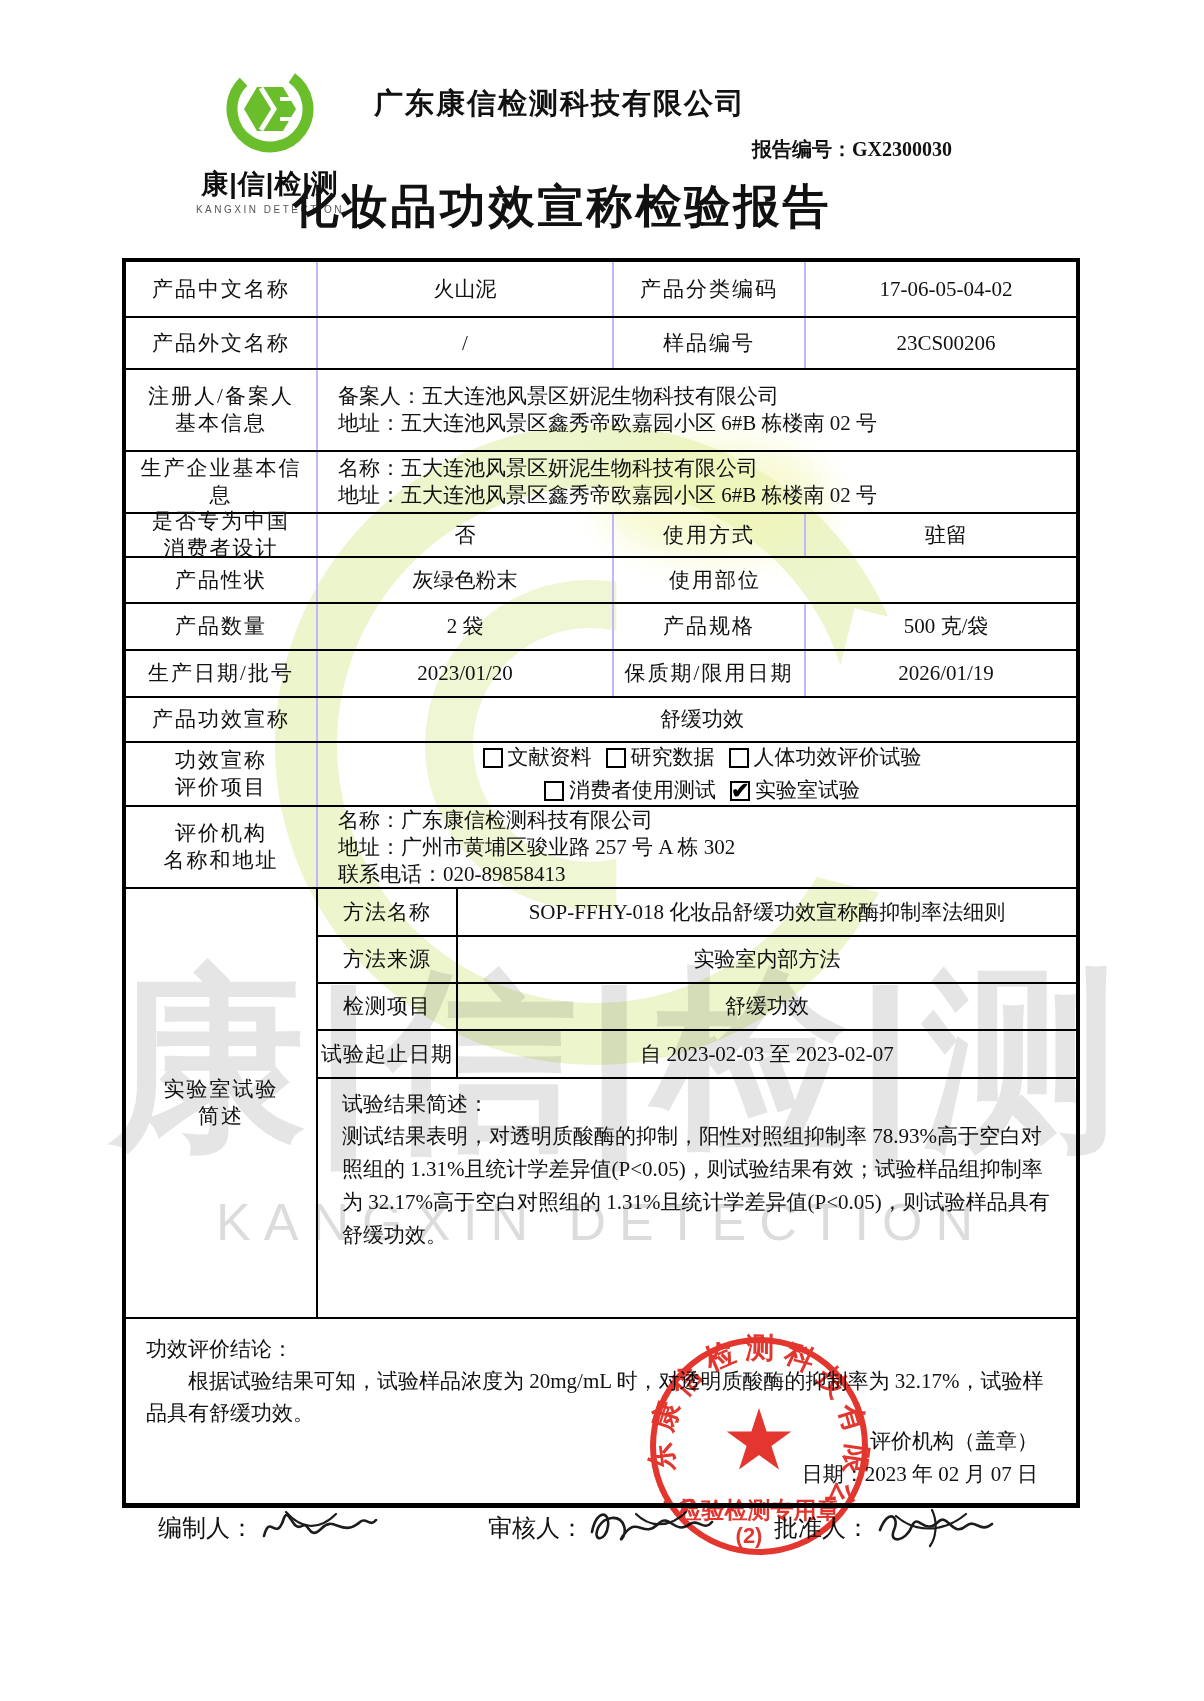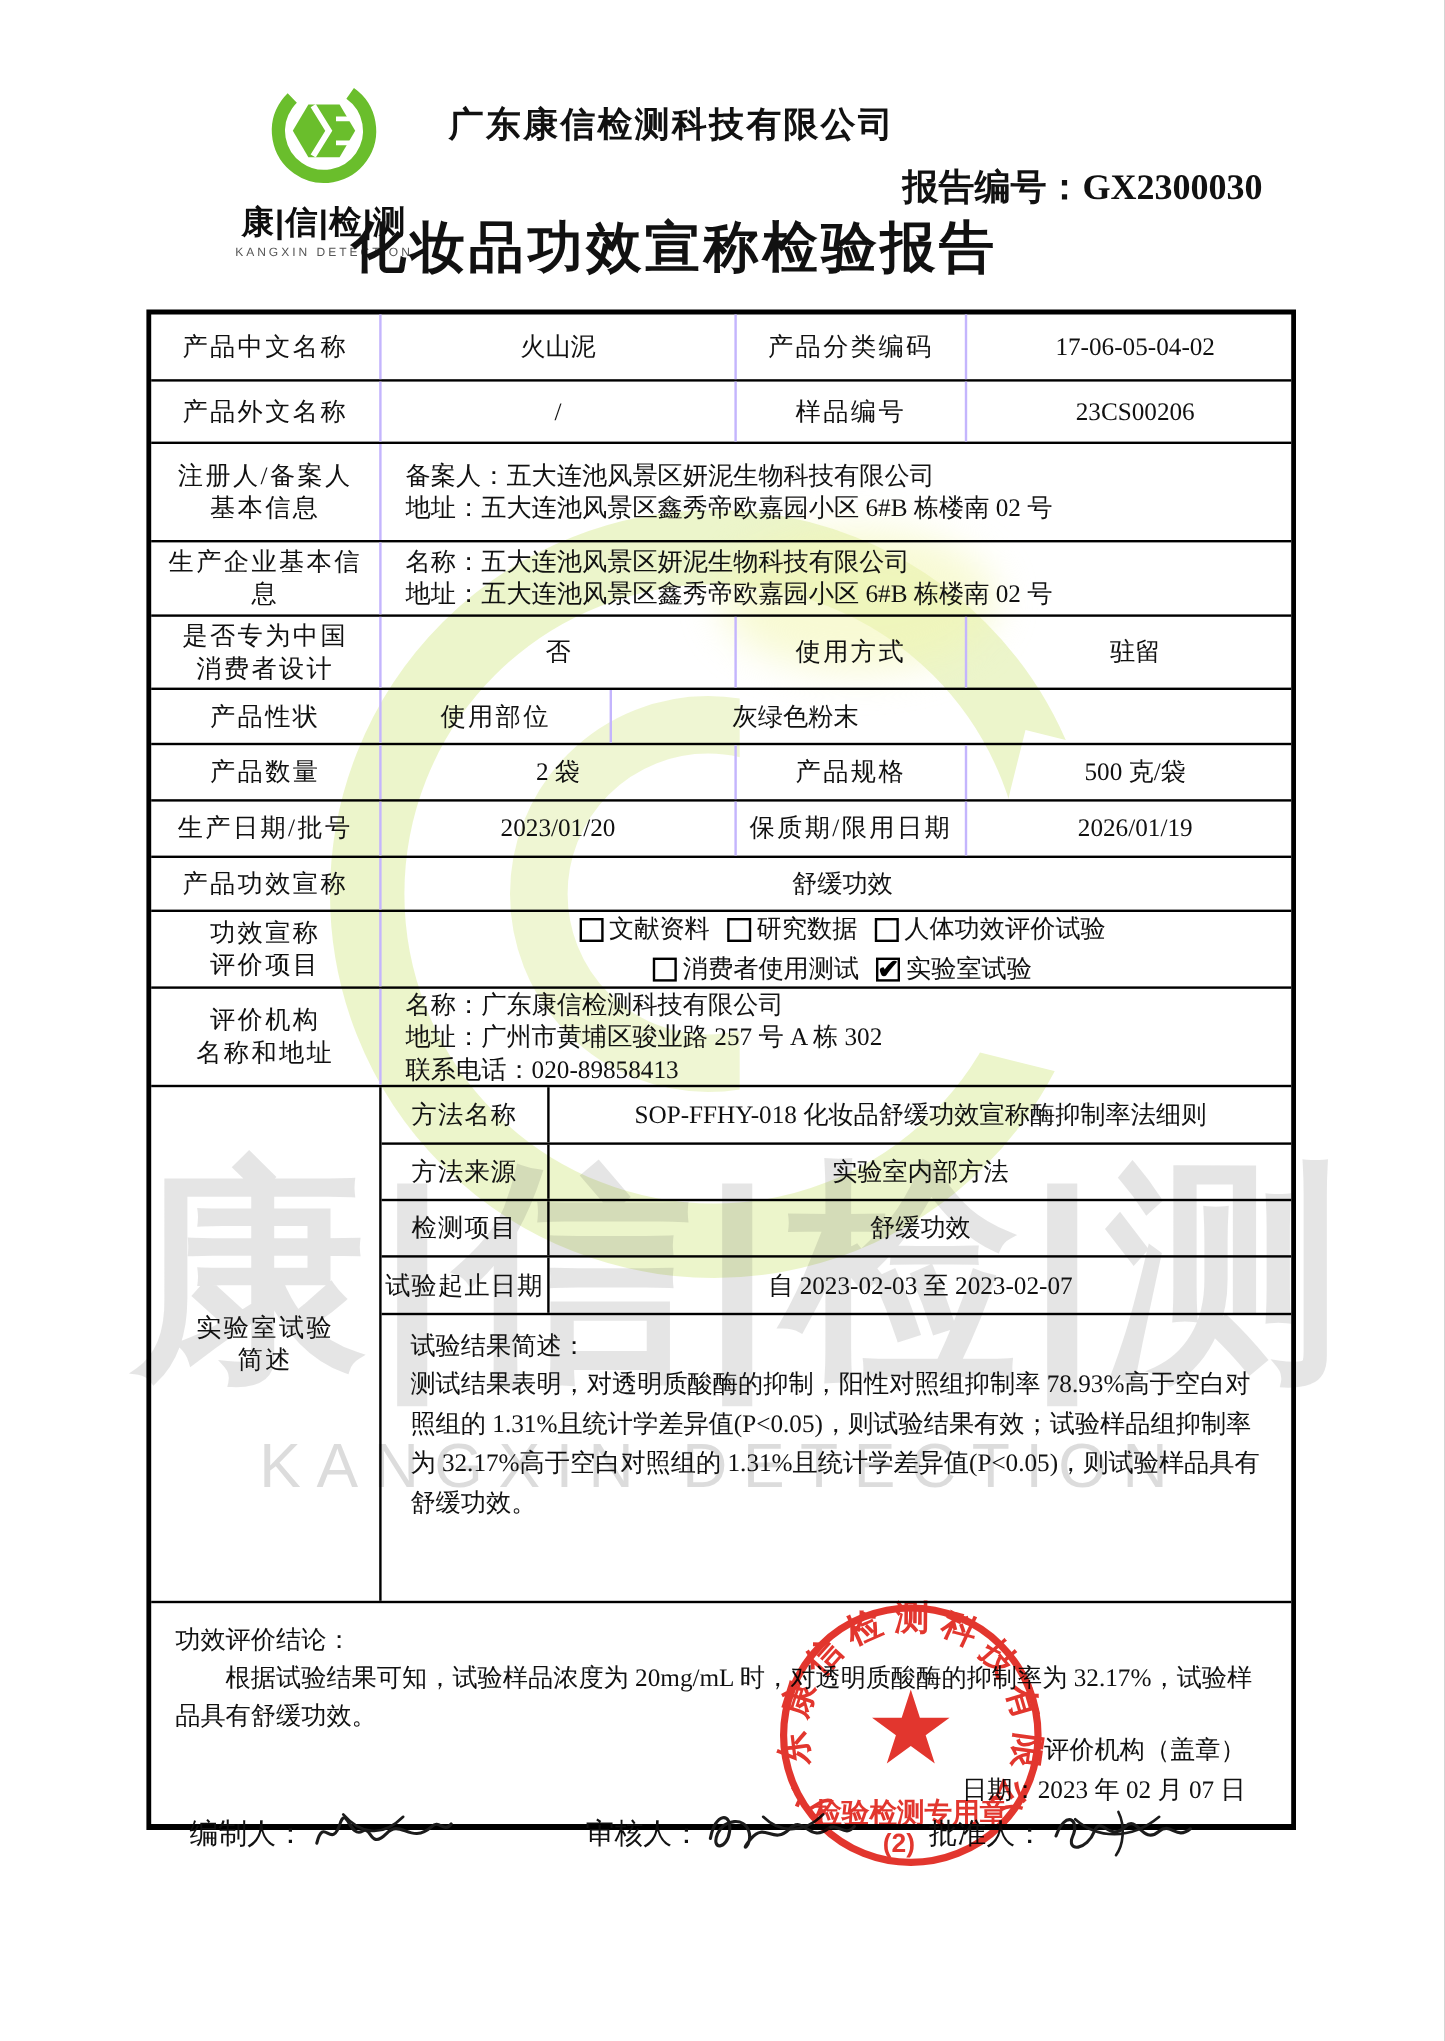"报告编号：GX2300030" .report-no { font-size: 30px -> 20px }
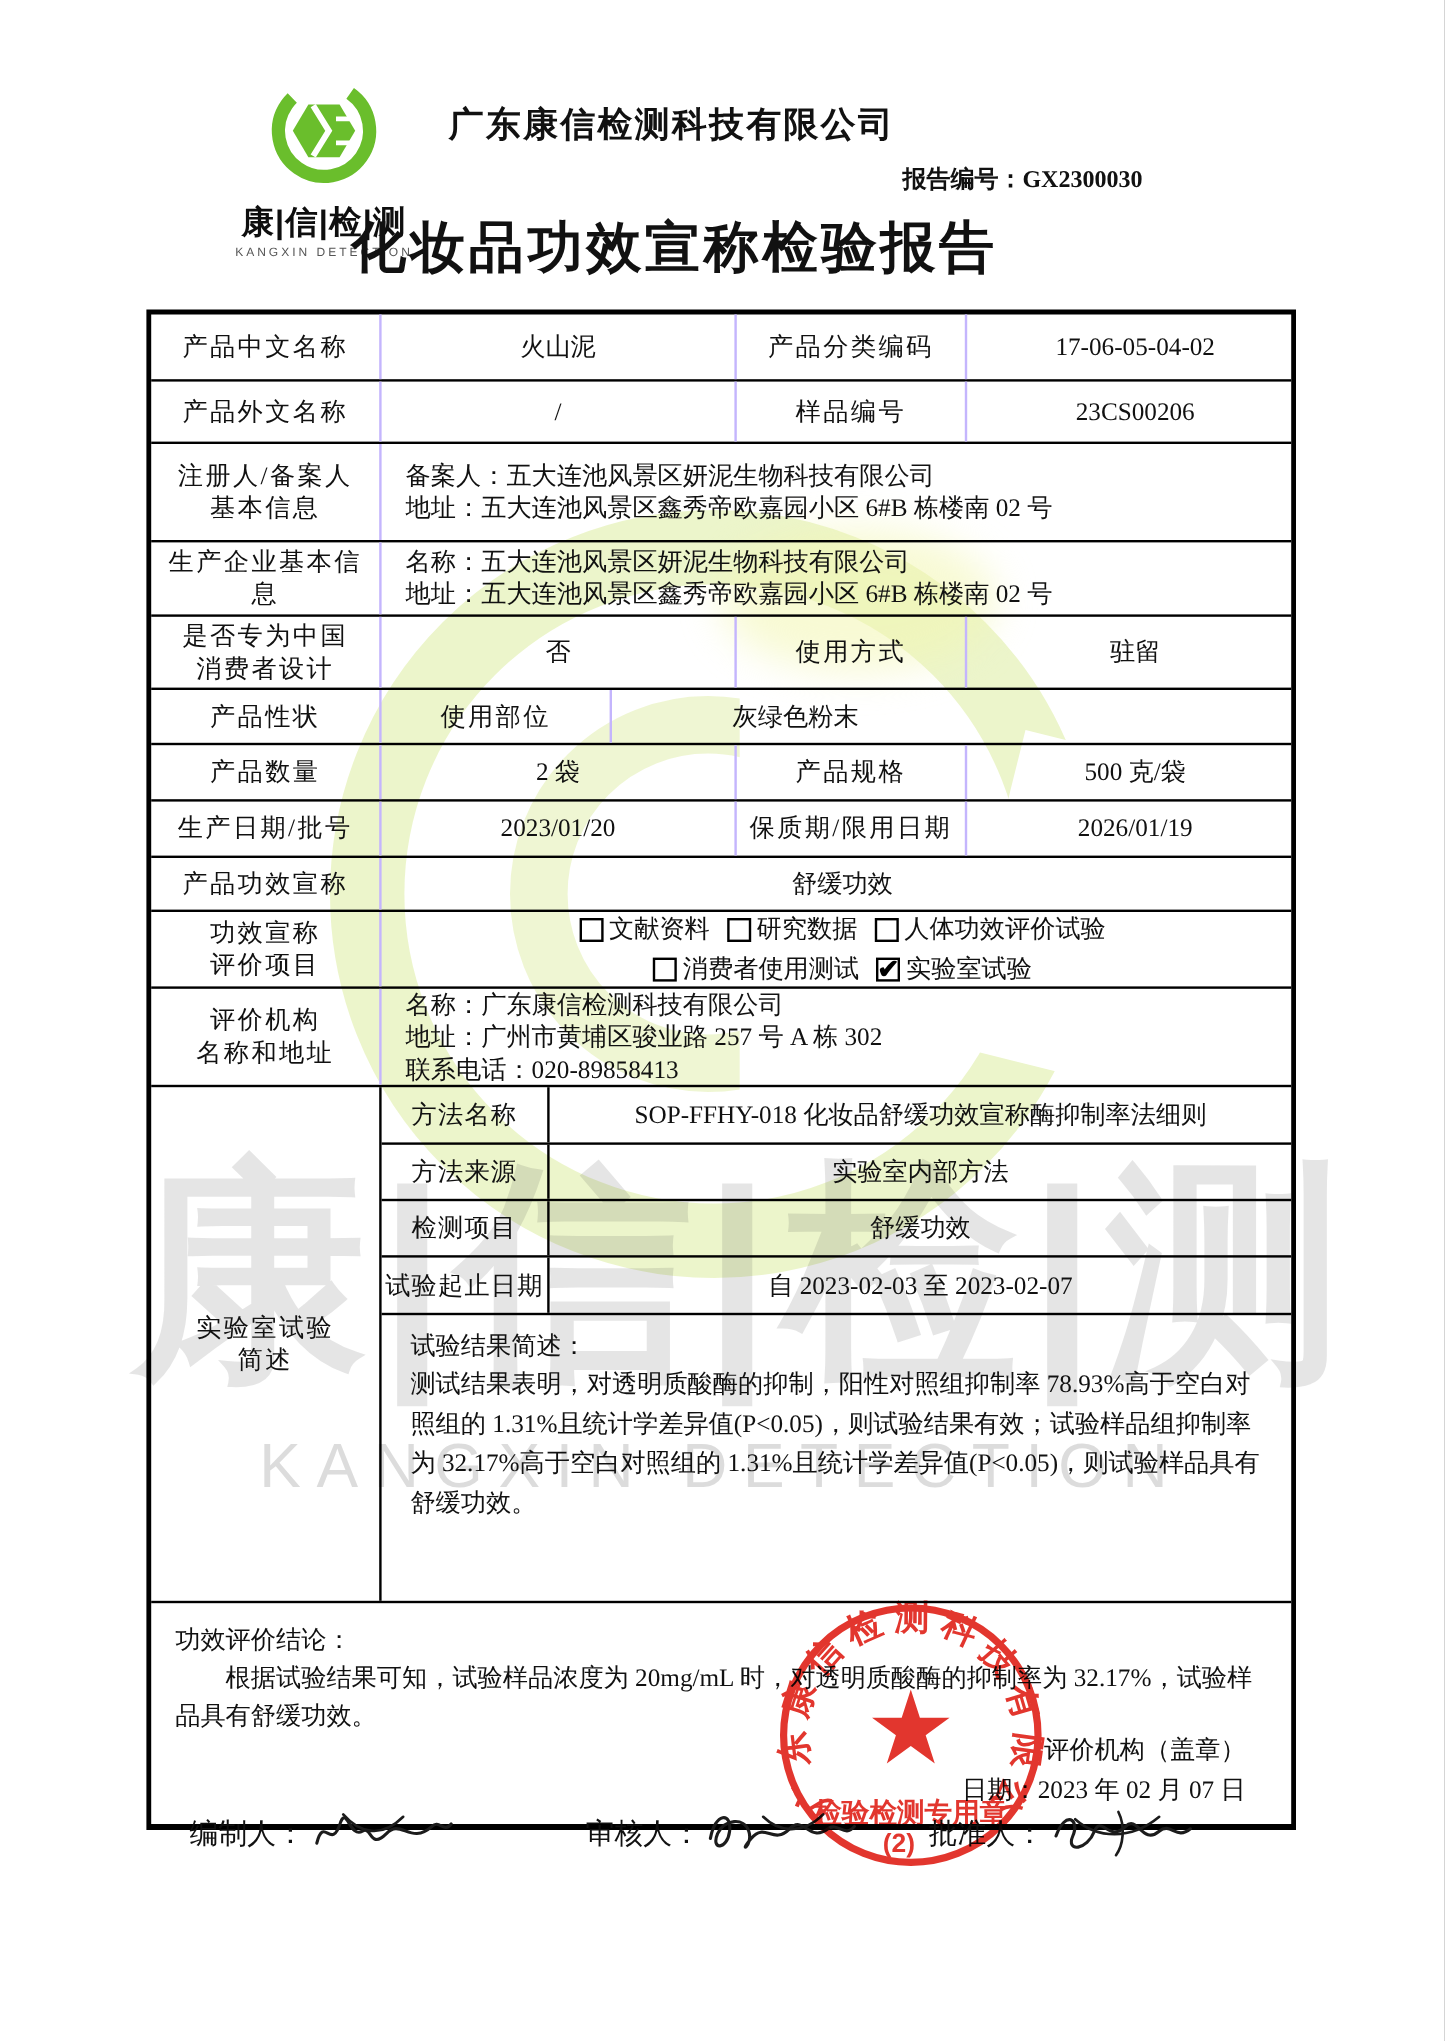"是否专为中国" div.trow { height: 61px -> 44px }
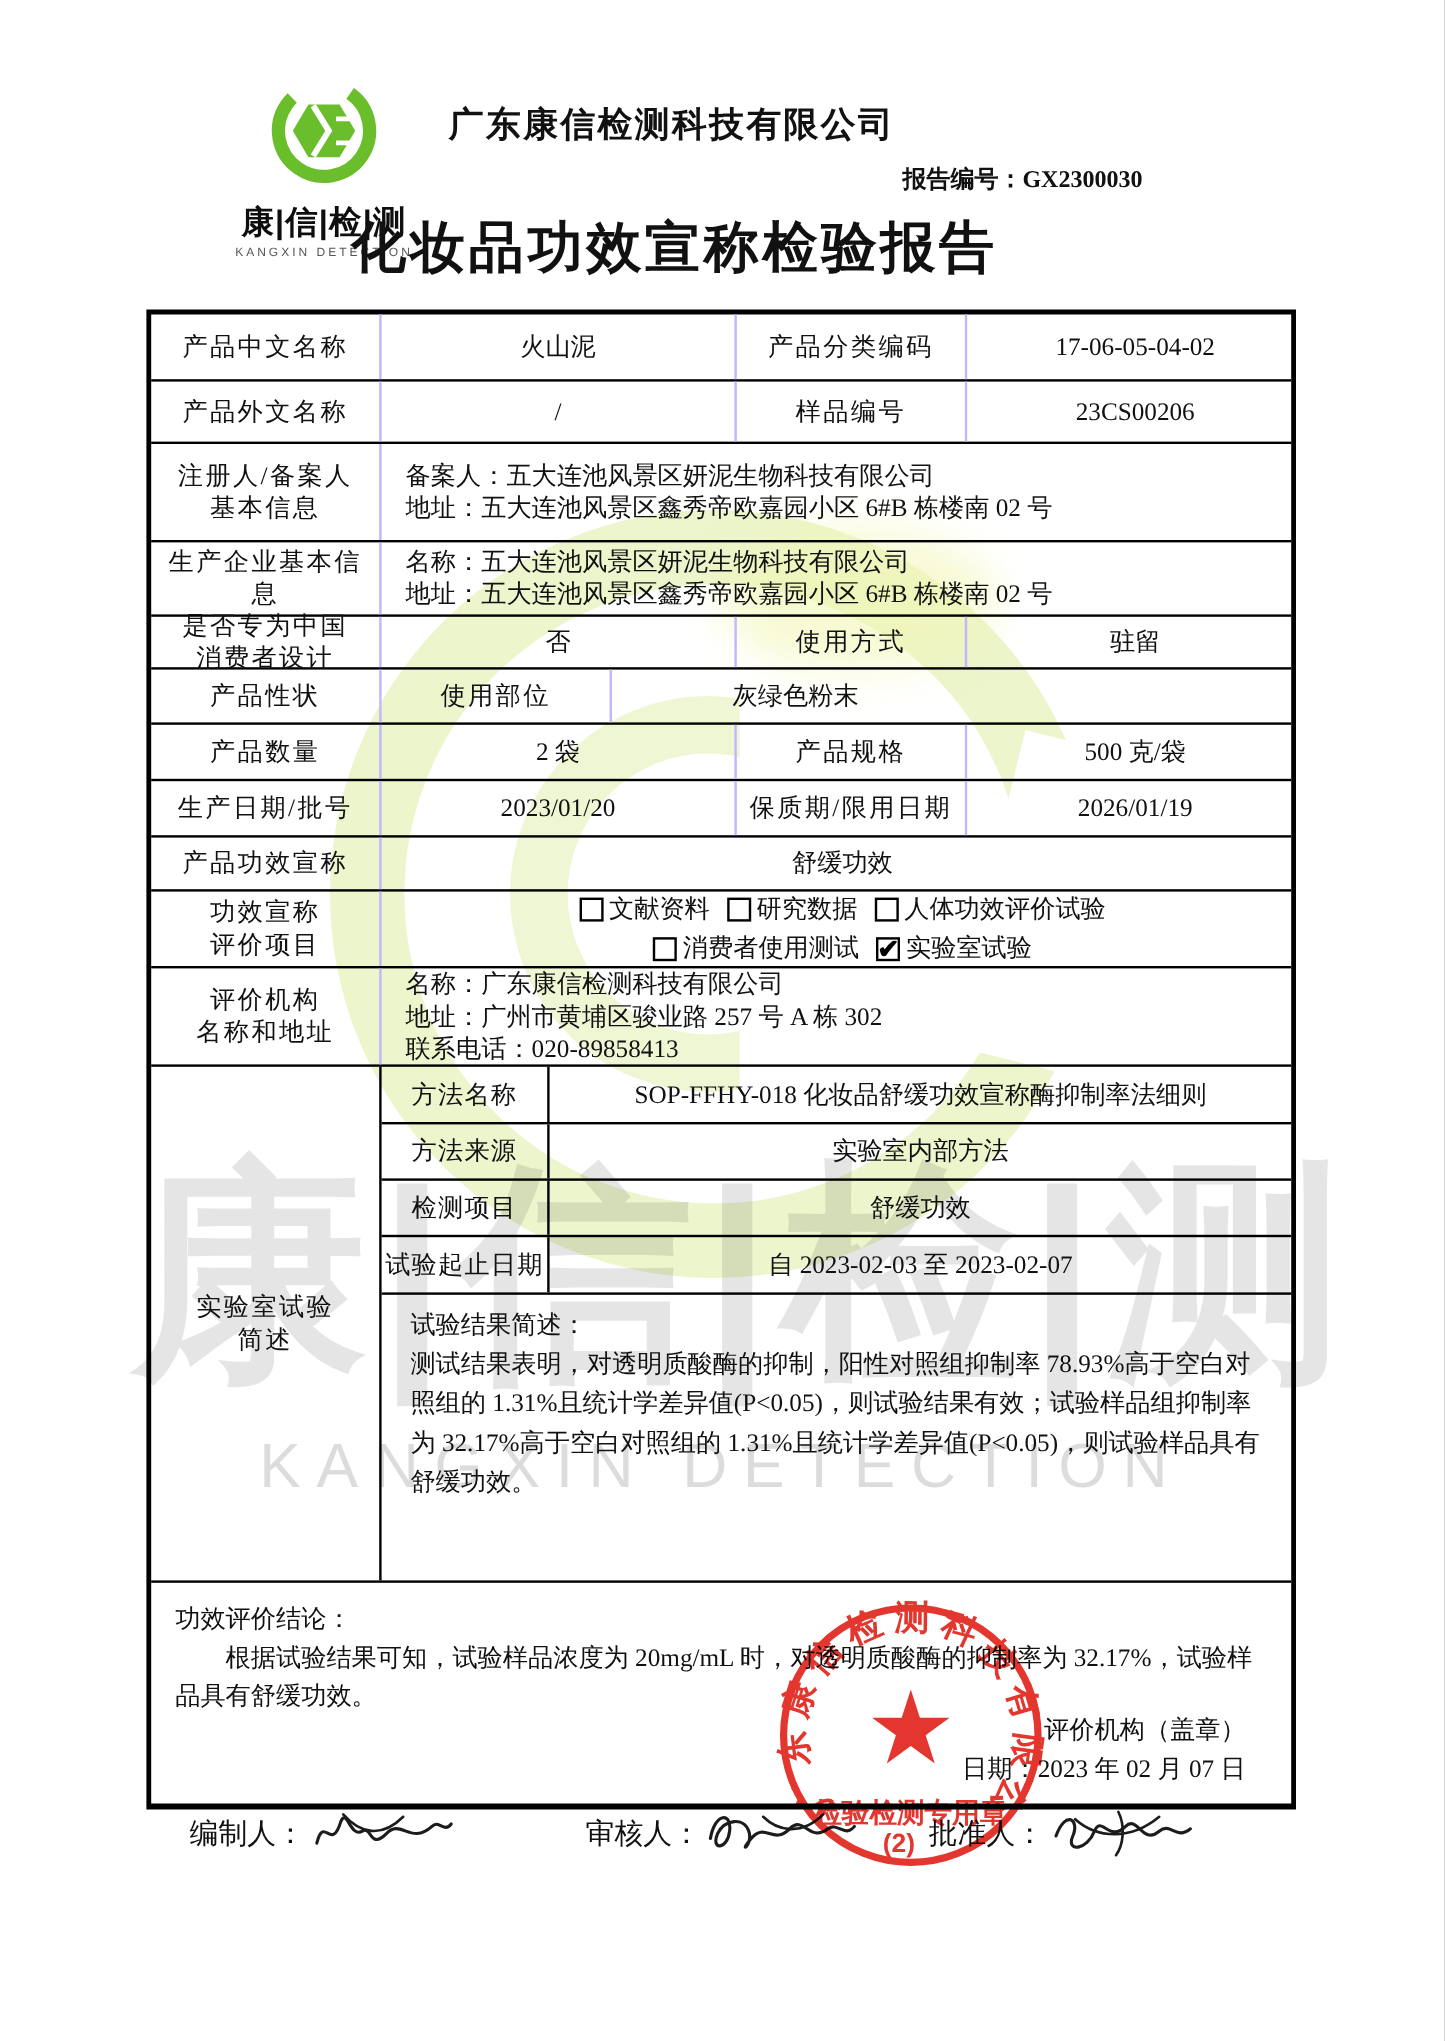"使用部位" div.cell { order: before "灰绿色粉末" -> after "灰绿色粉末" }
